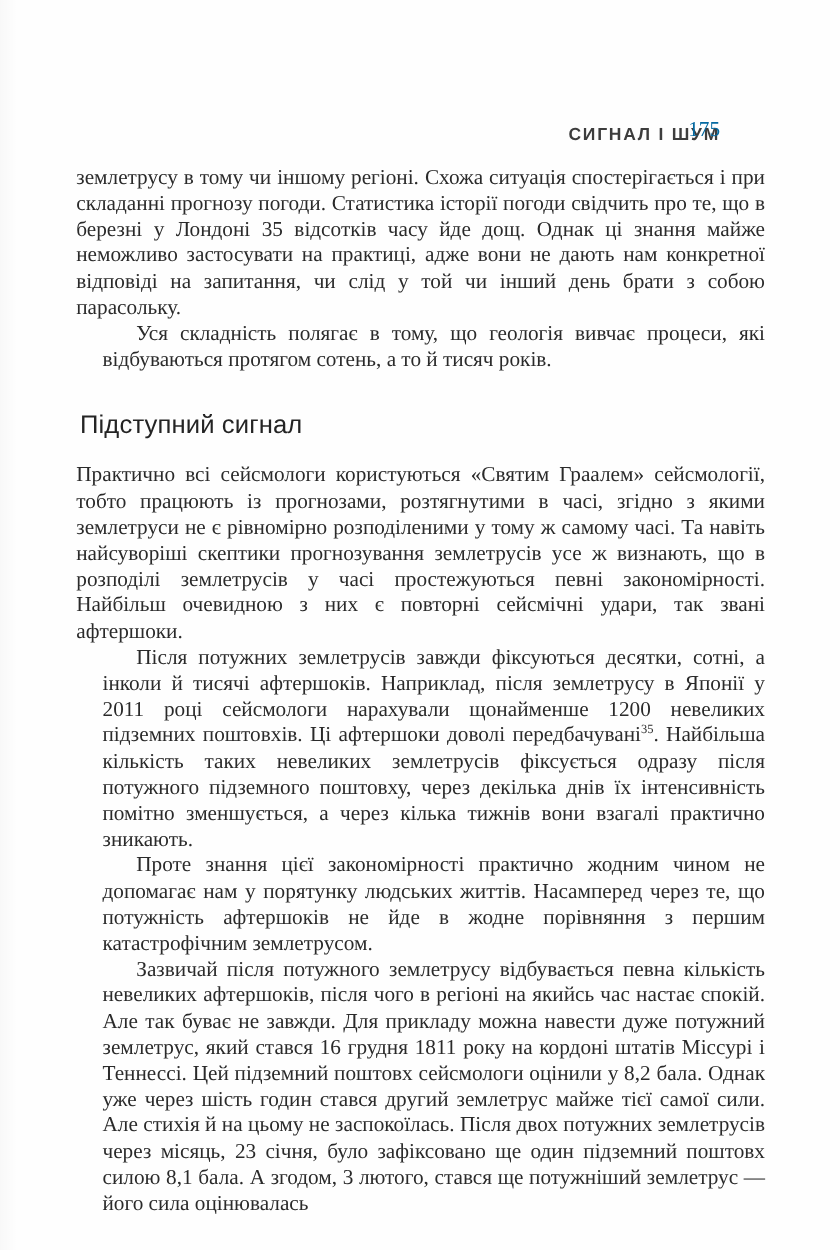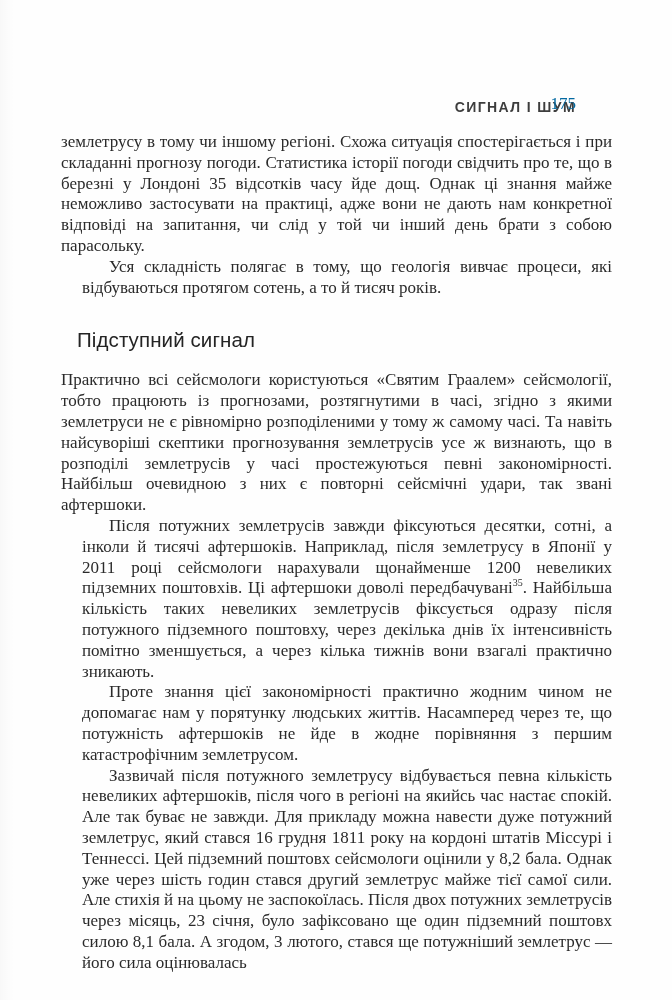"Підступний сигнал" .section-heading { margin: 29px 0 17px 16px -> 29px 0 17px 3px }
